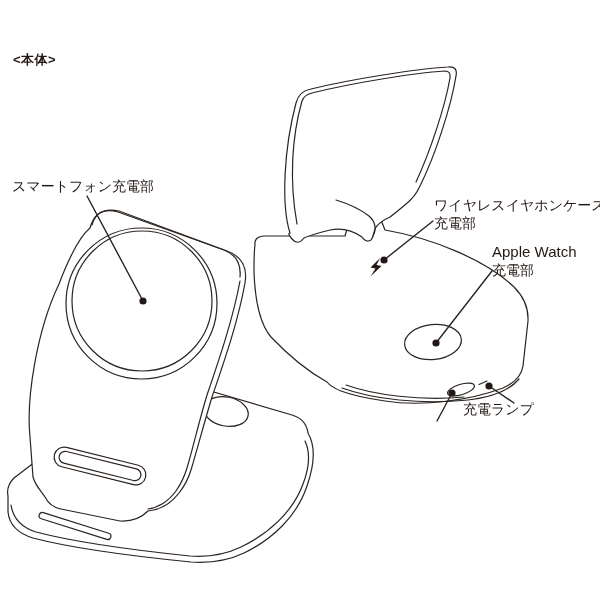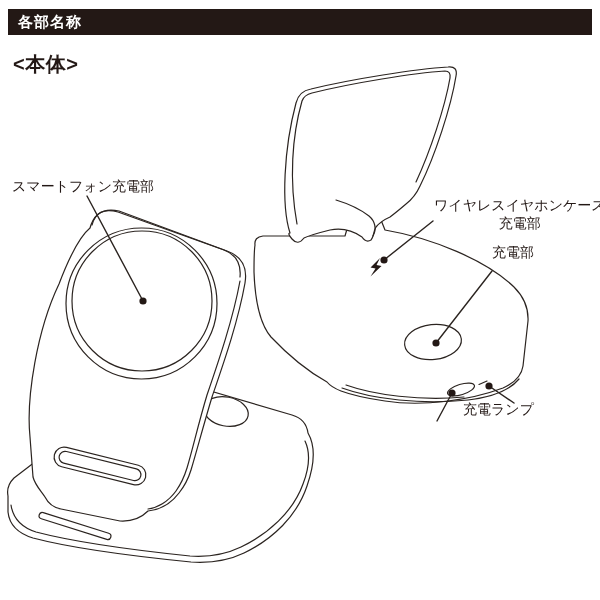"各部名称" div.banner { html: <div> <span>各部名称</span> </div> -> none }
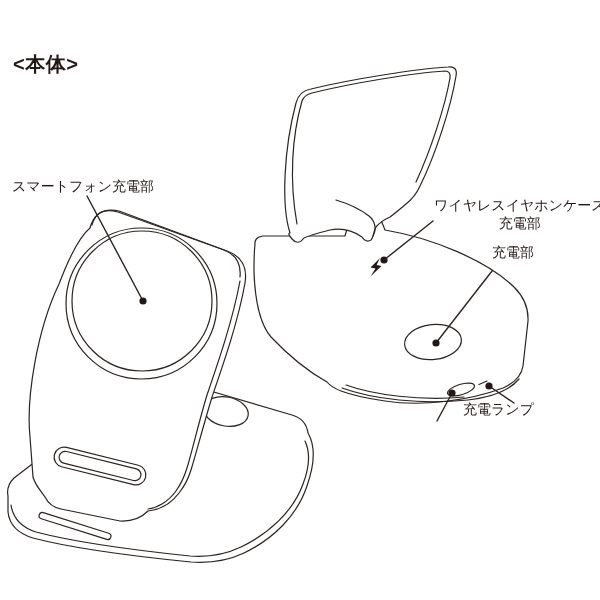"<本体>" .subtitle { font-size: 20px -> 13px }
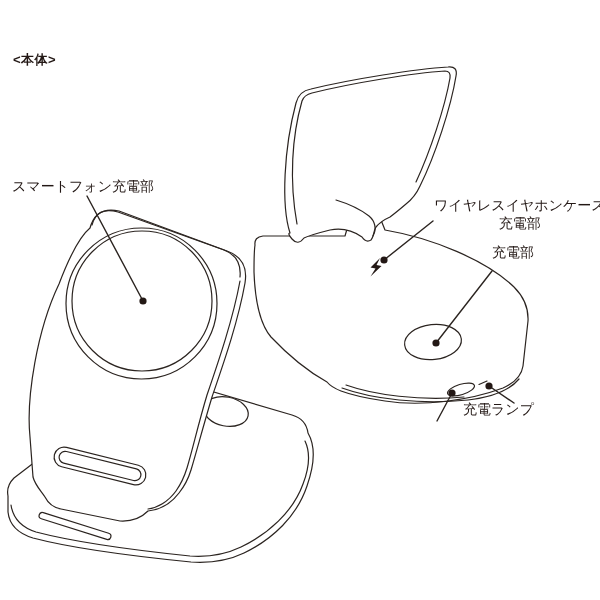"スマートフォン充電部" .part-label { text-align: center -> none }
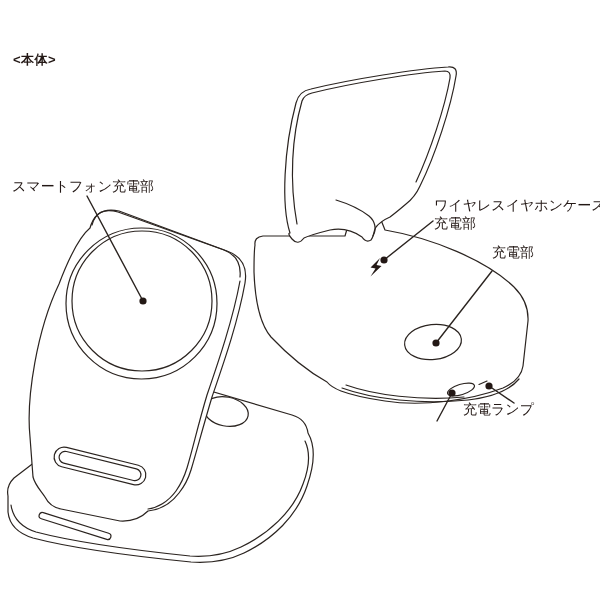"Apple Watch" div.latin { html: none -> <div>Apple Watch</div> }
